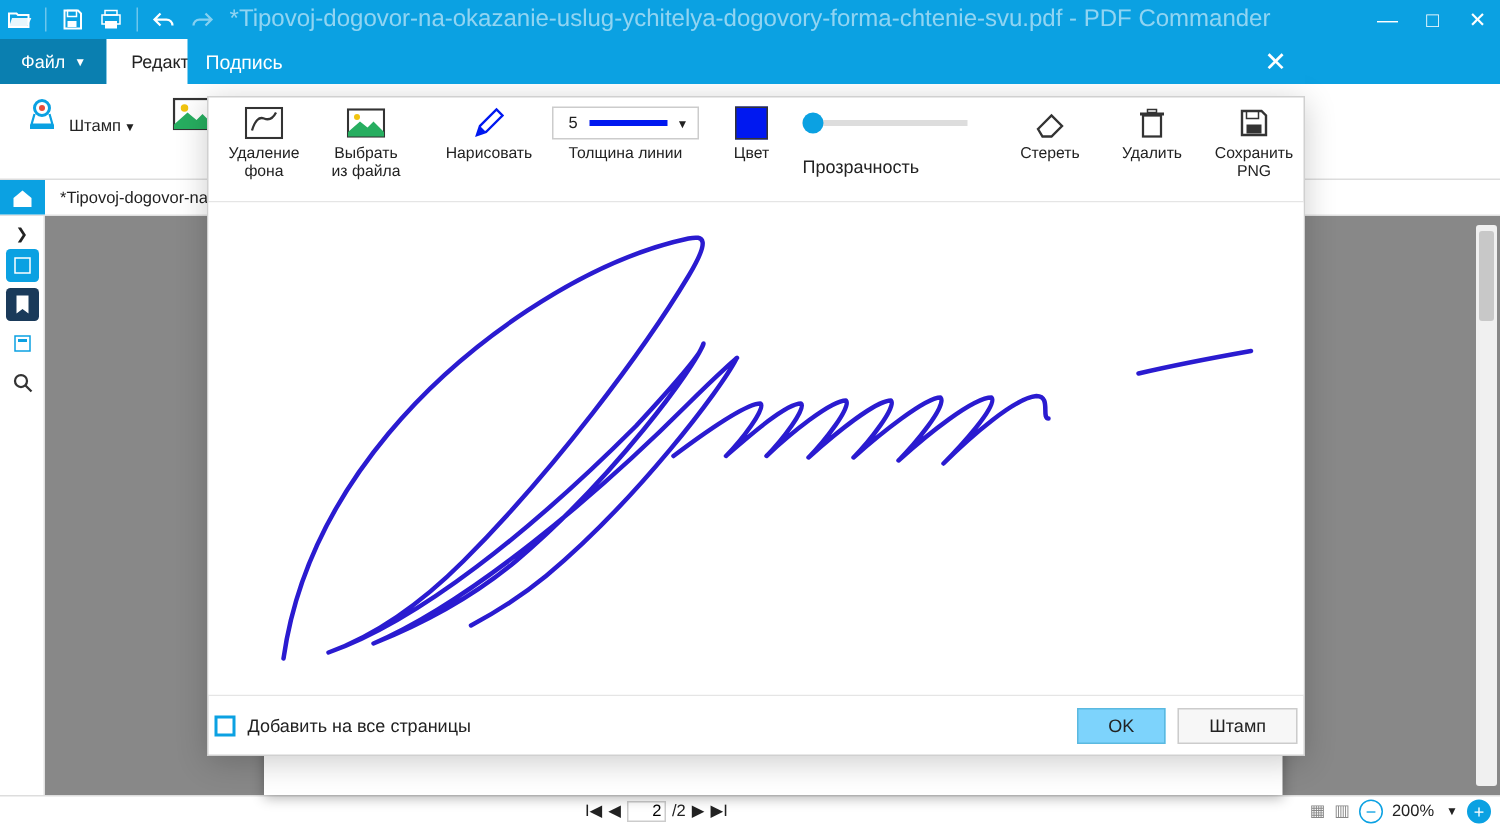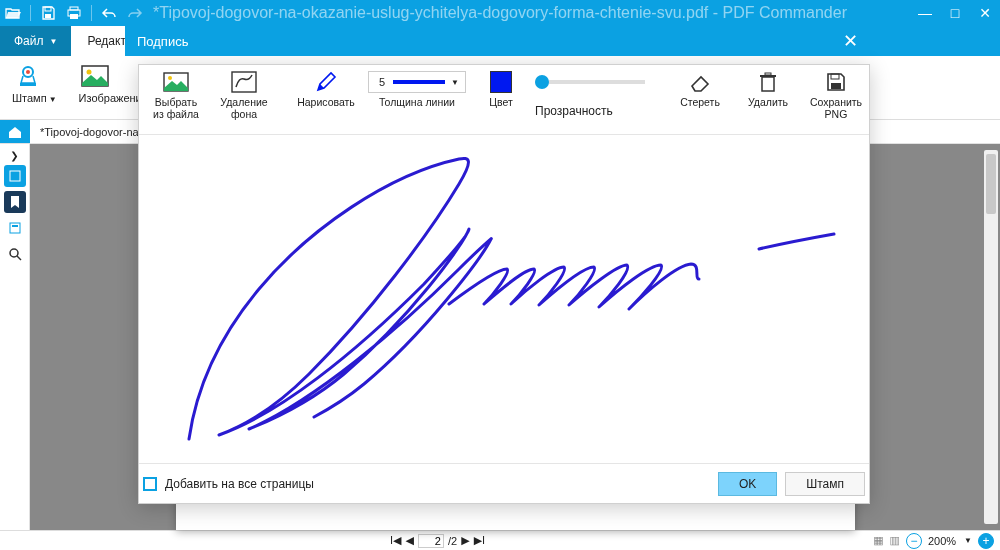"Штамп ▼" .r-item { align-items: flex-start -> flex-end; flex-direction: column -> row }
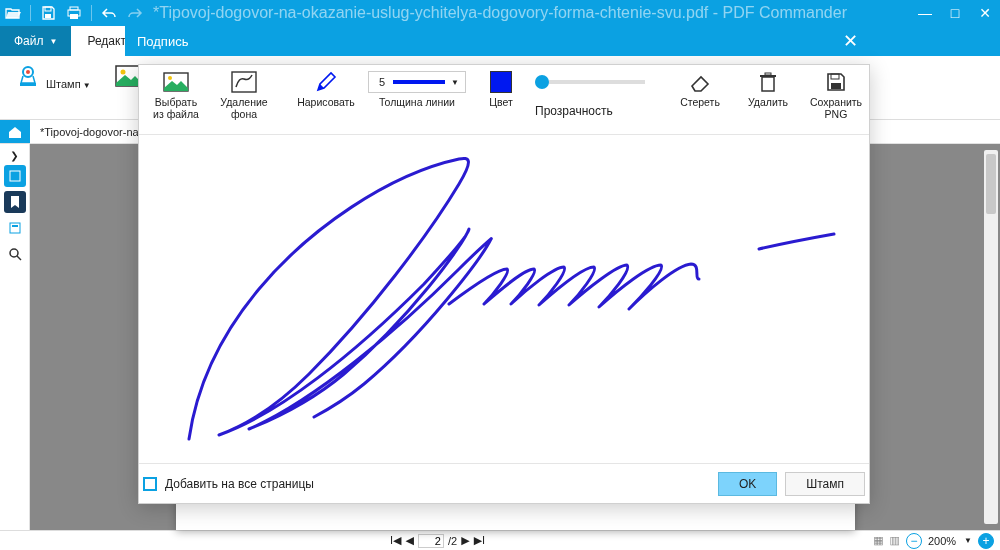"Выбрать" div.dt-item { order: before "Удаление" -> after "Удаление" }
